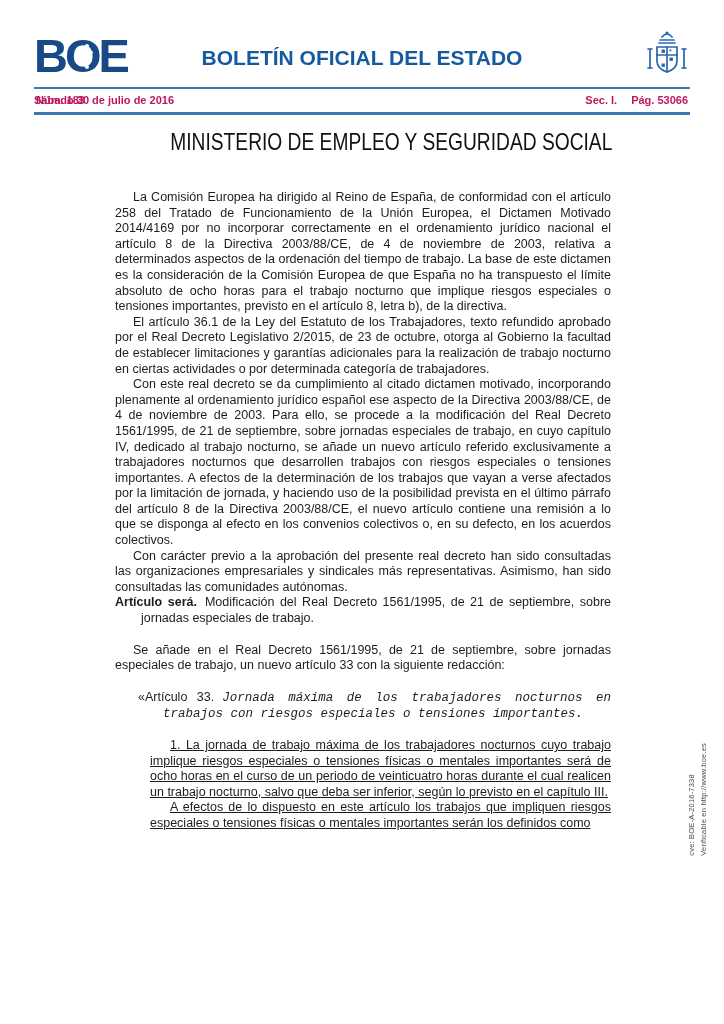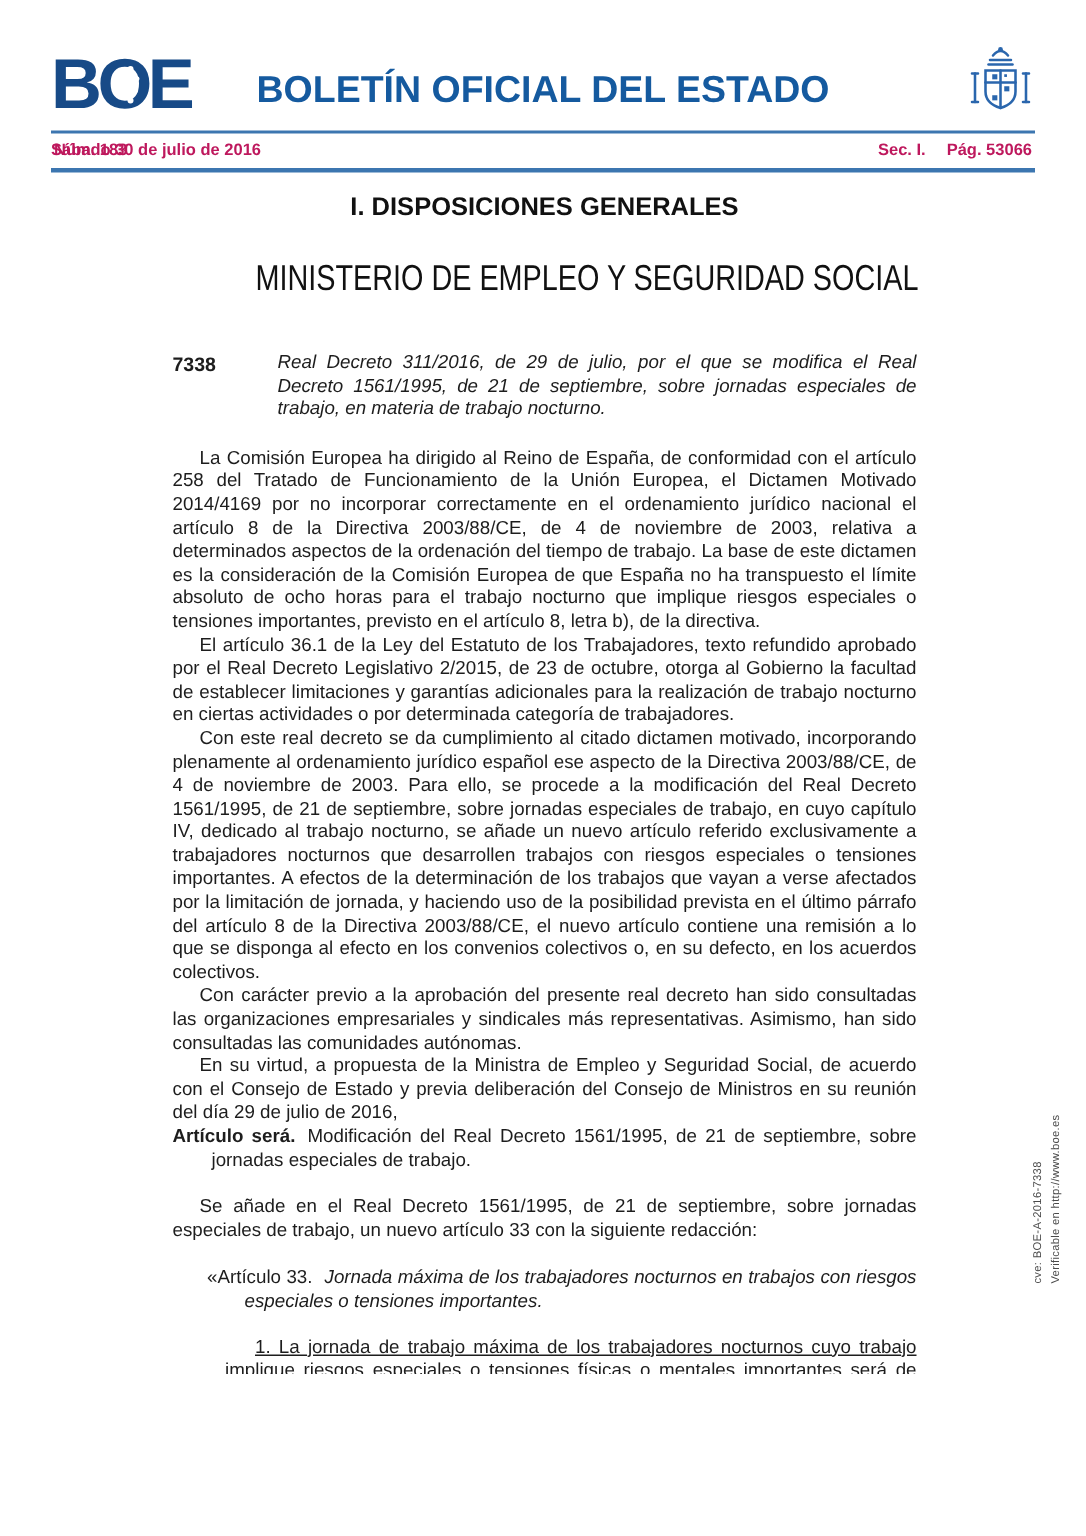"BOLETÍN OFICIAL DEL ESTADO" .masthead-title { font-size: 25px -> 21px }
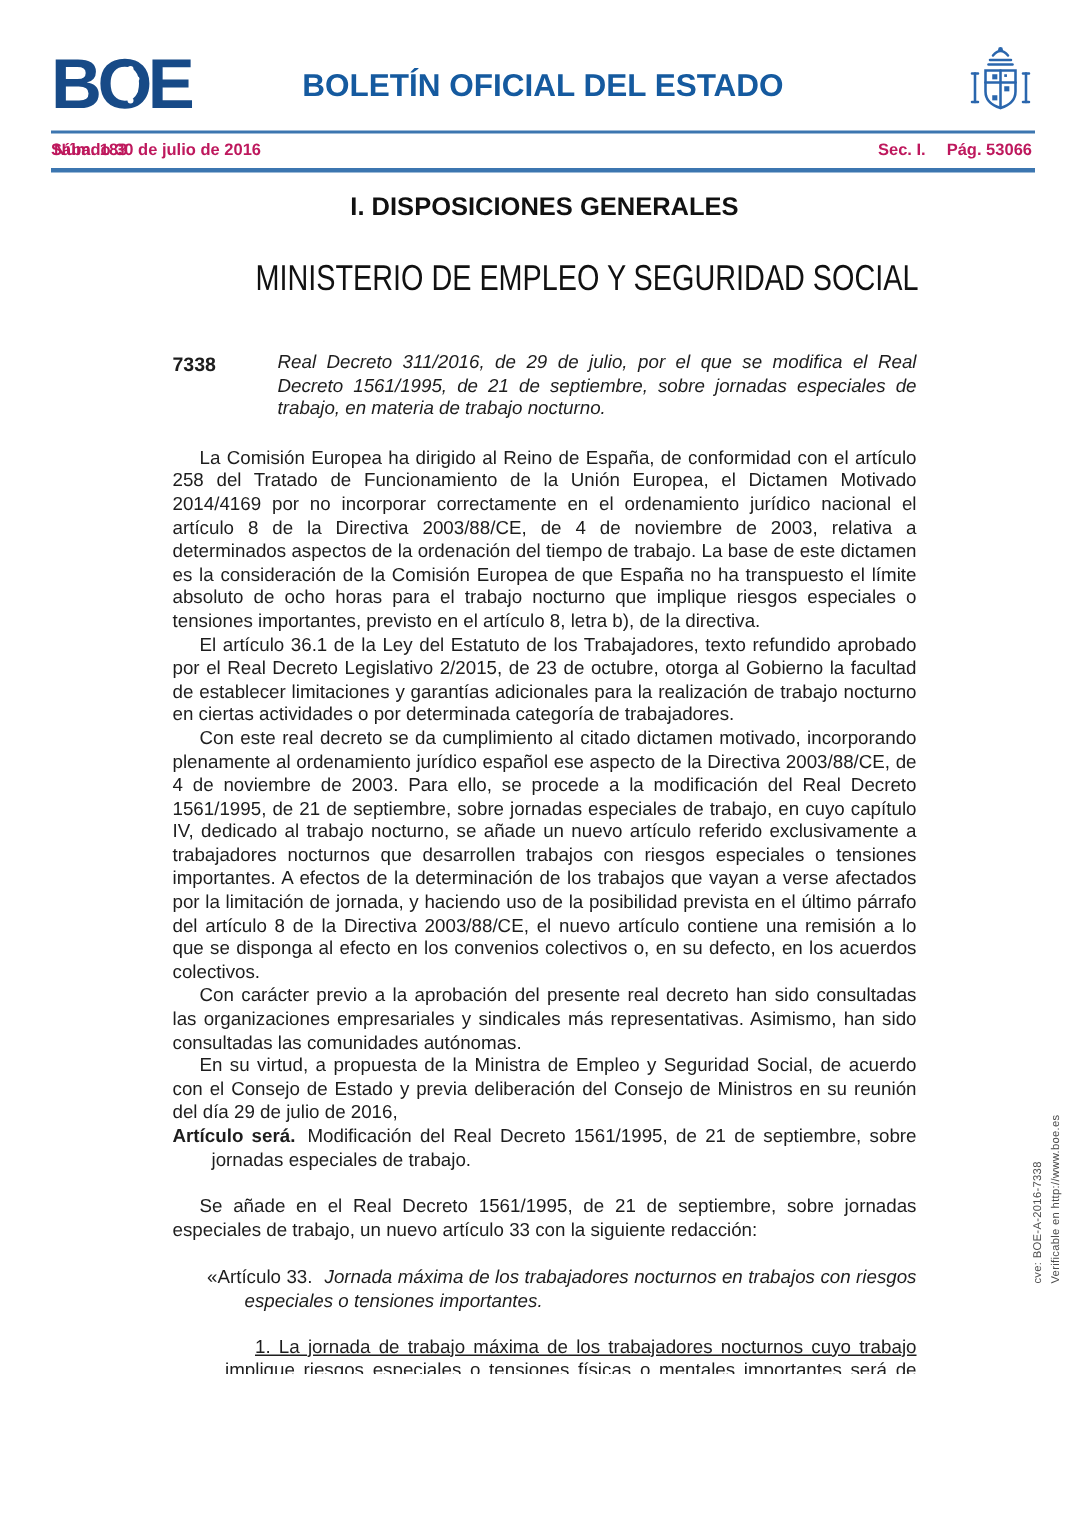"I. DISPOSICIONES GENERALES" div.section-heading { html: <div>I. DISPOSICIONES GENERALES</div> -> none }
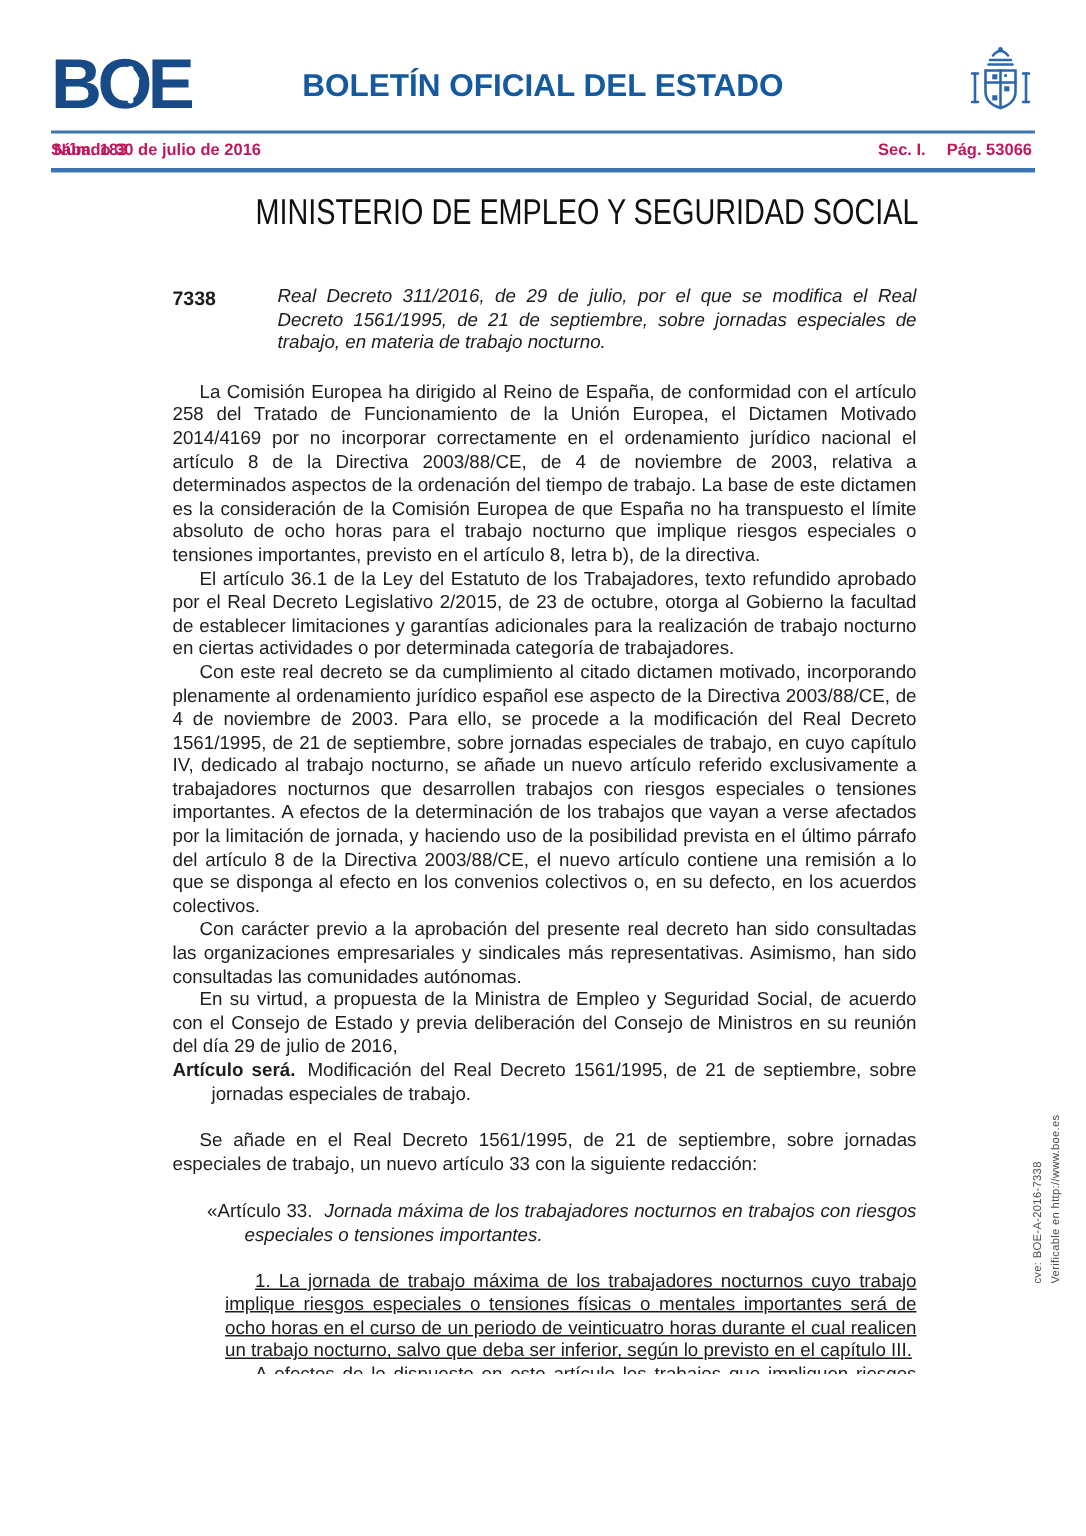"7338" div.item-head { html: <div> <div>7338</div> <div>Real Decreto 311/2016, de 29 de julio, por el que se modifica el Real Decreto 1561/1995, de 21 de septiembre, sobre jornadas especiales de trabajo, en materia de trabajo nocturno.</div> </div> -> none }
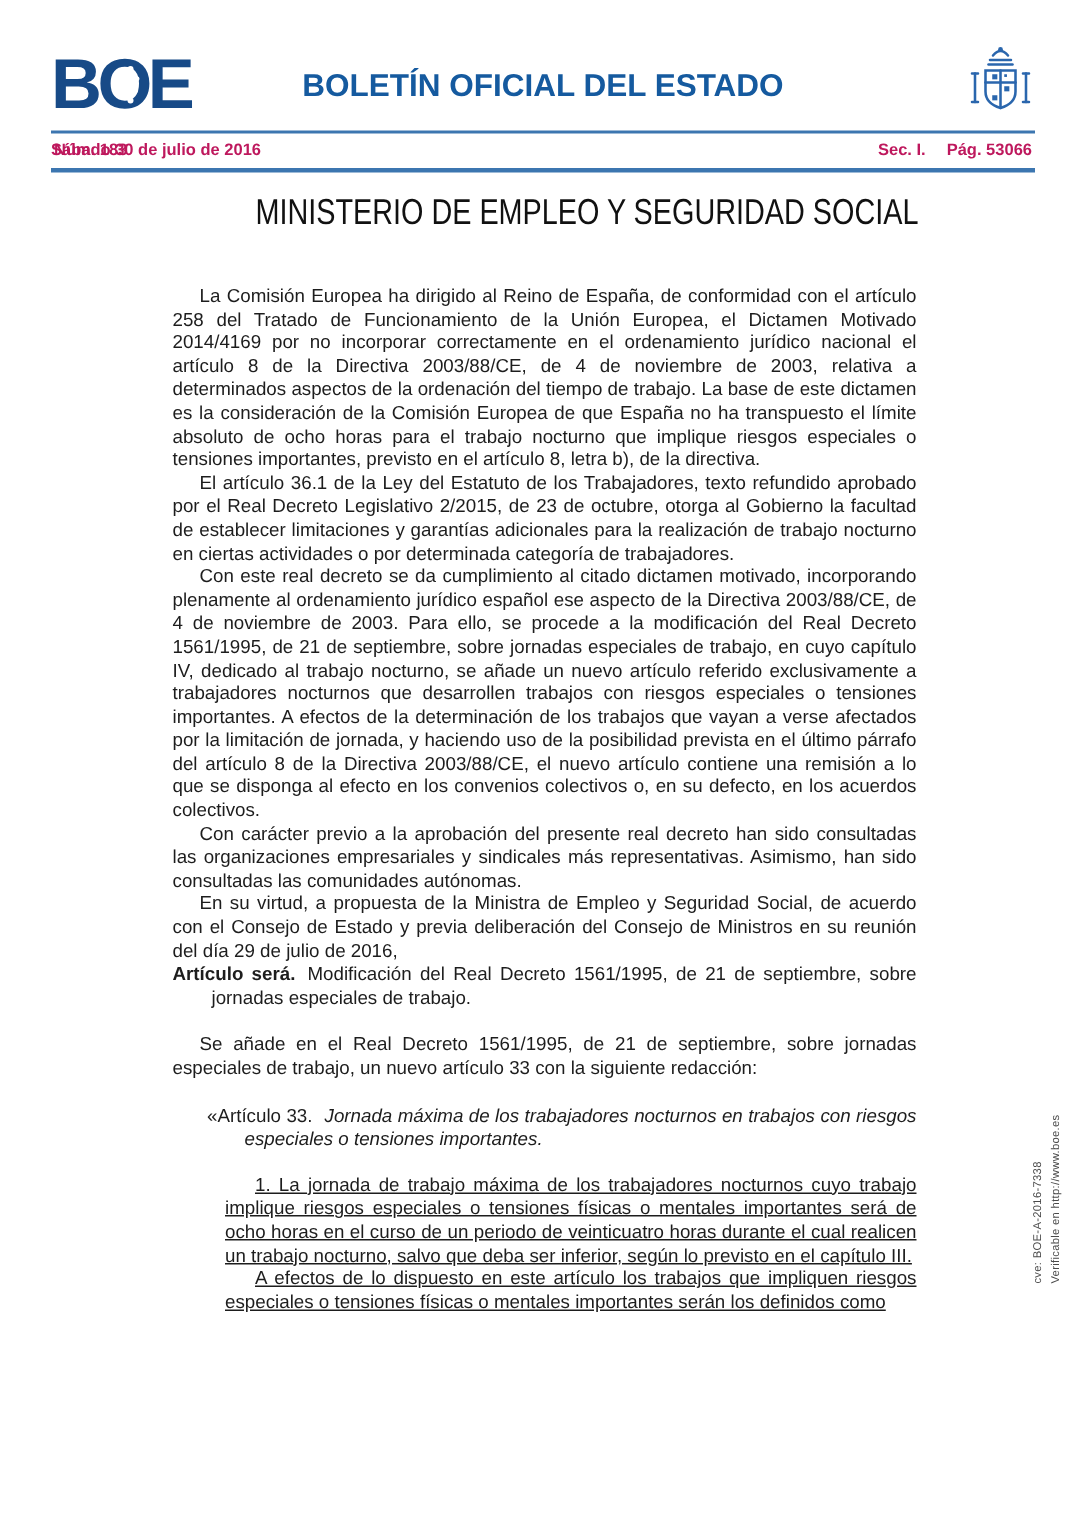"En su virtud, a propuesta" p { html: <p>En su virtud, a propuesta de la Ministra de Empleo y Seguridad Social, de acuerdo con el Consejo de Estado y previa deliberación del Consejo de Ministros en su reunión del día 29 de julio de 2016,</p> -> none }
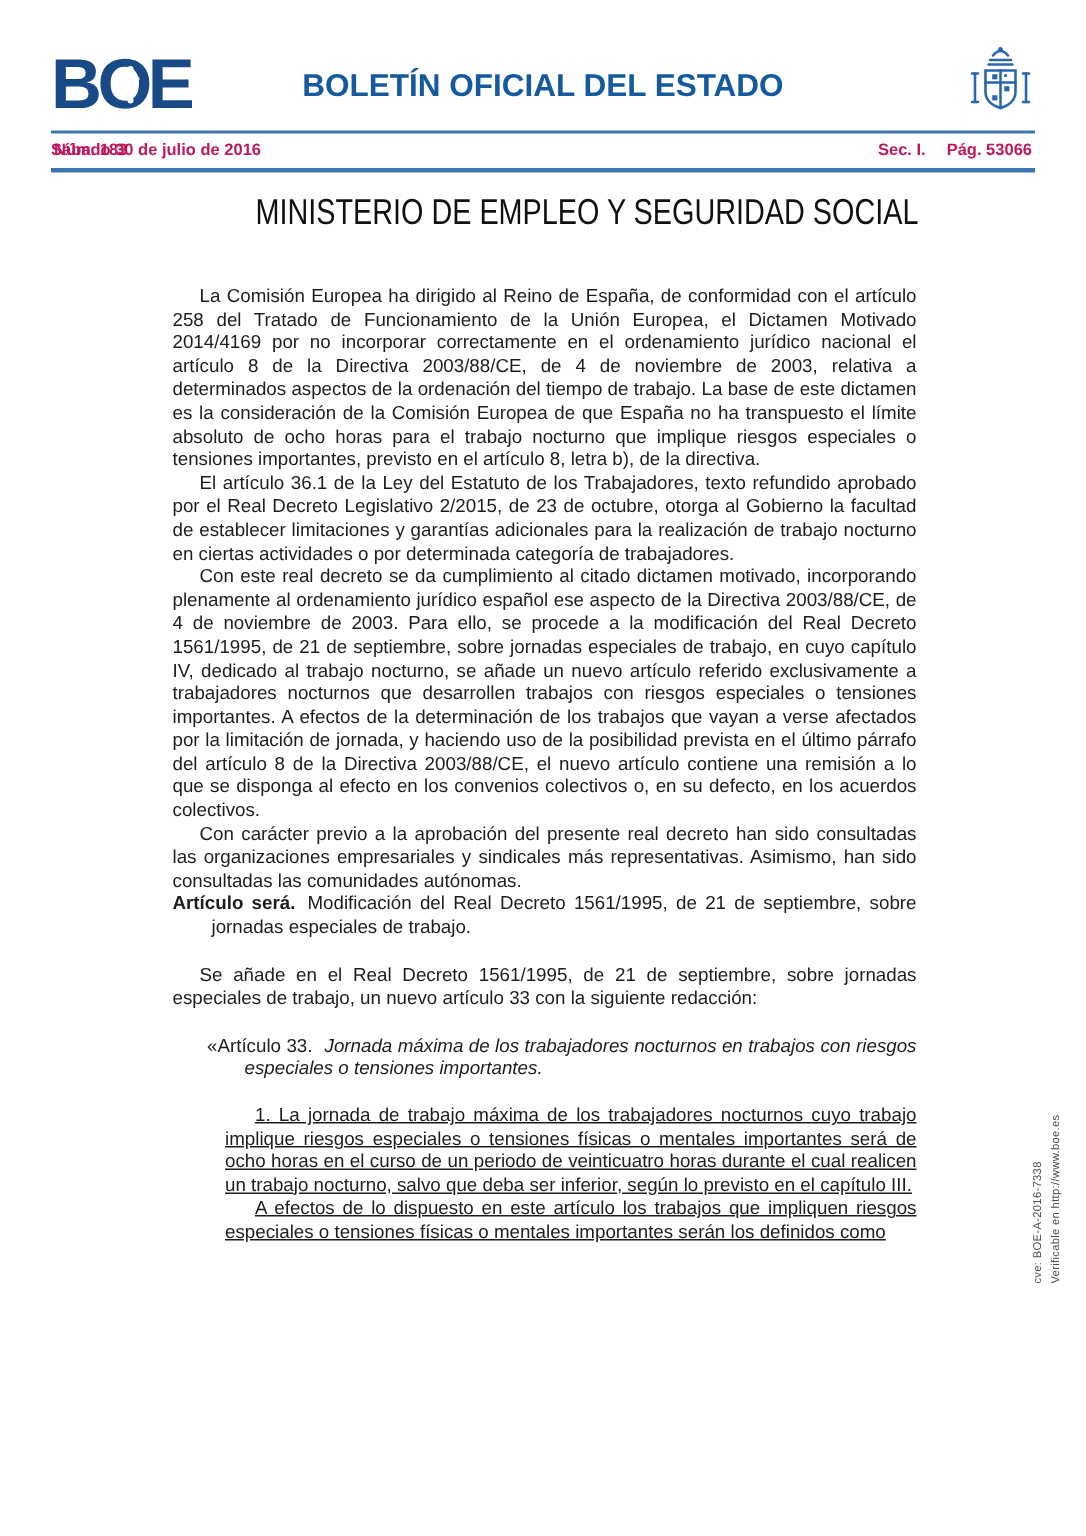"Jornada máxima de los trabajadores" .quote-article .ttl { font-family: none -> Liberation Mono, monospace }
